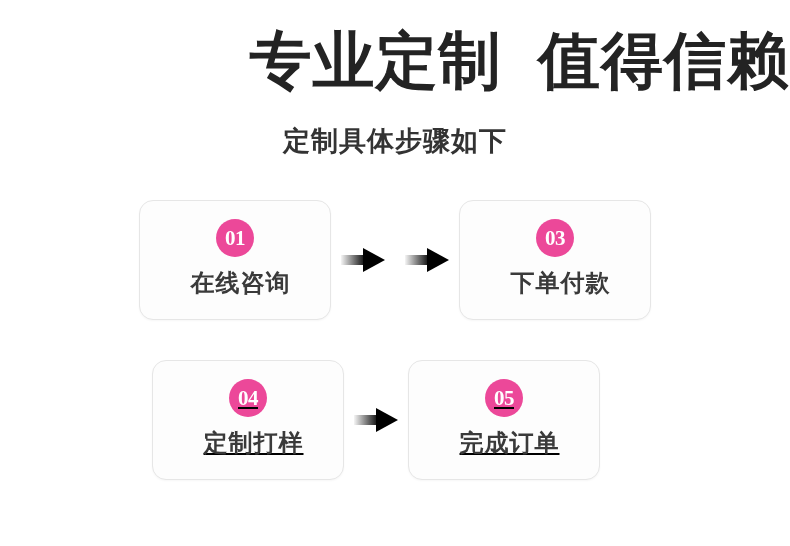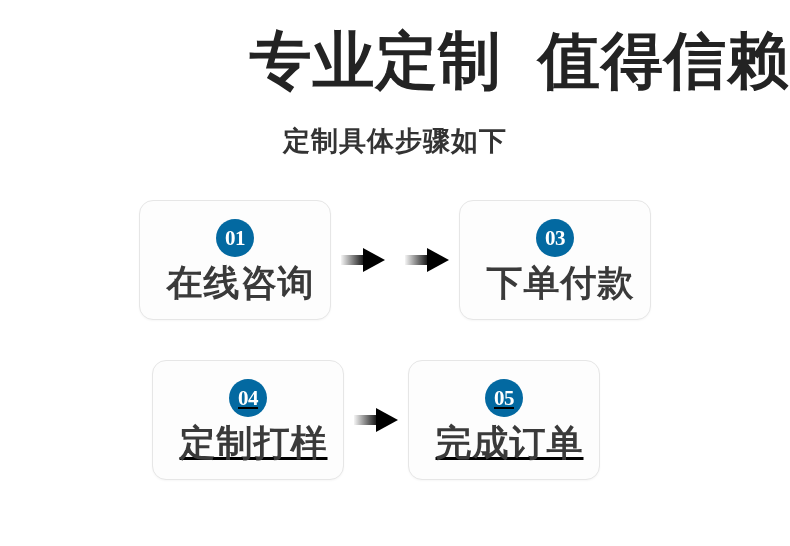"01" .step-badge { background: #0369a1 -> #ec4899 }
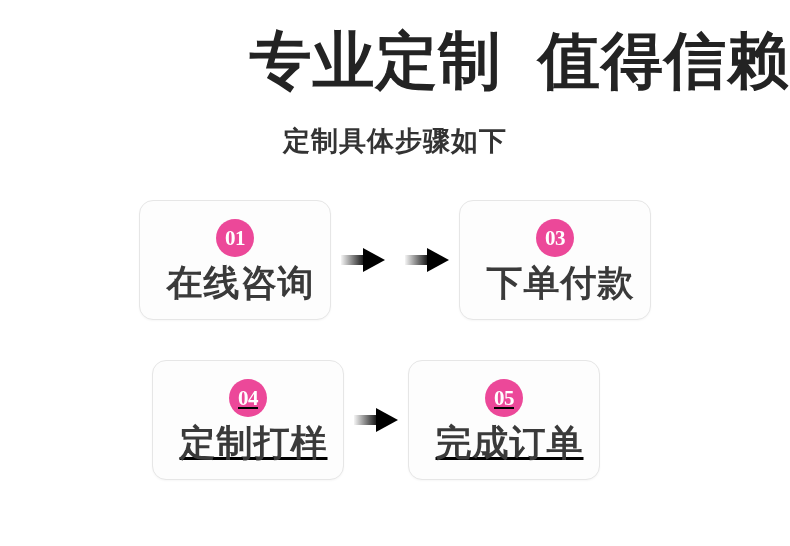"在线咨询" .step-label { font-size: 36px -> 24px }
